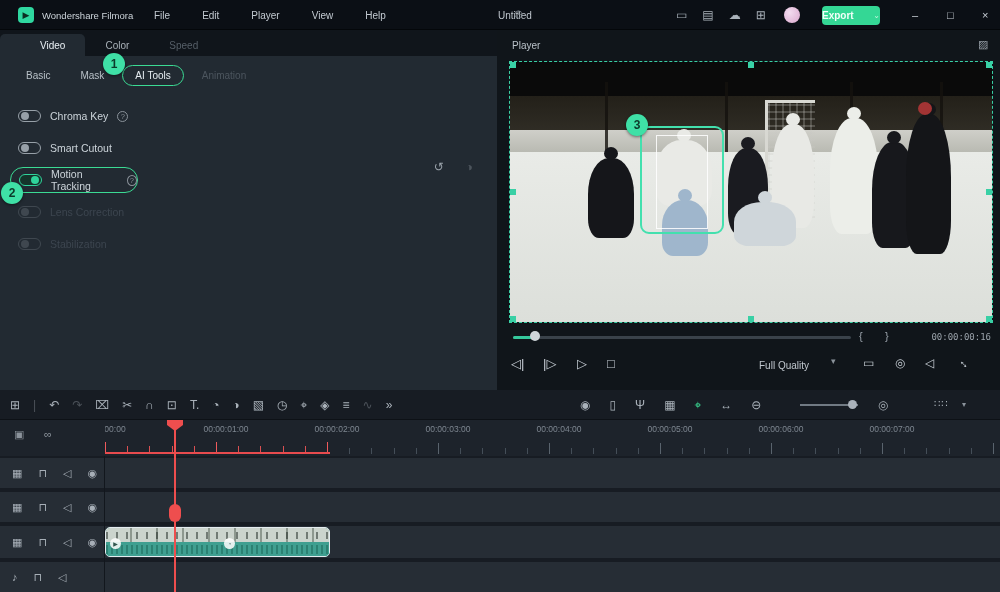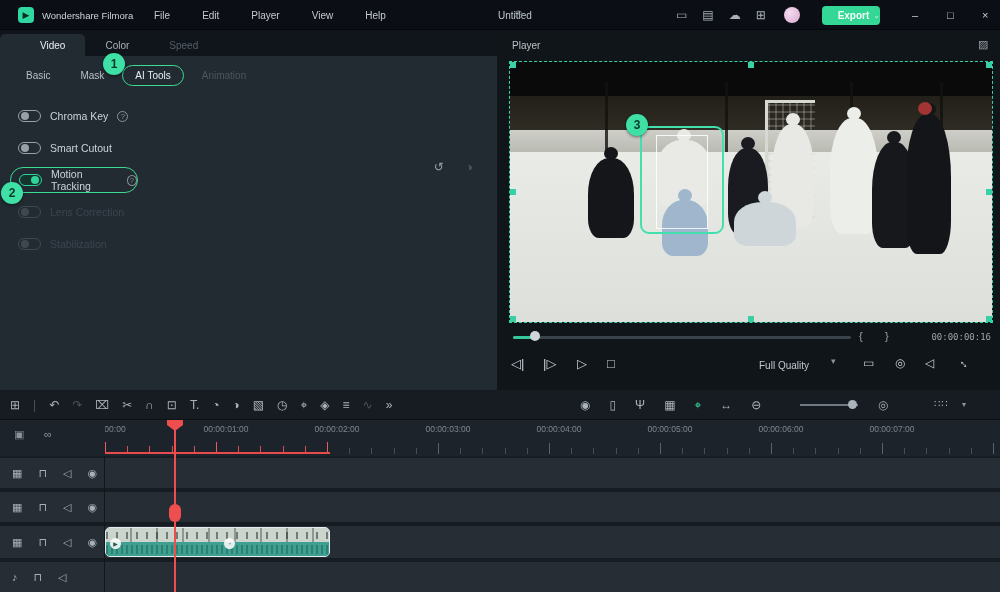"Export" .export-btn { justify-content: flex-end -> space-between }
